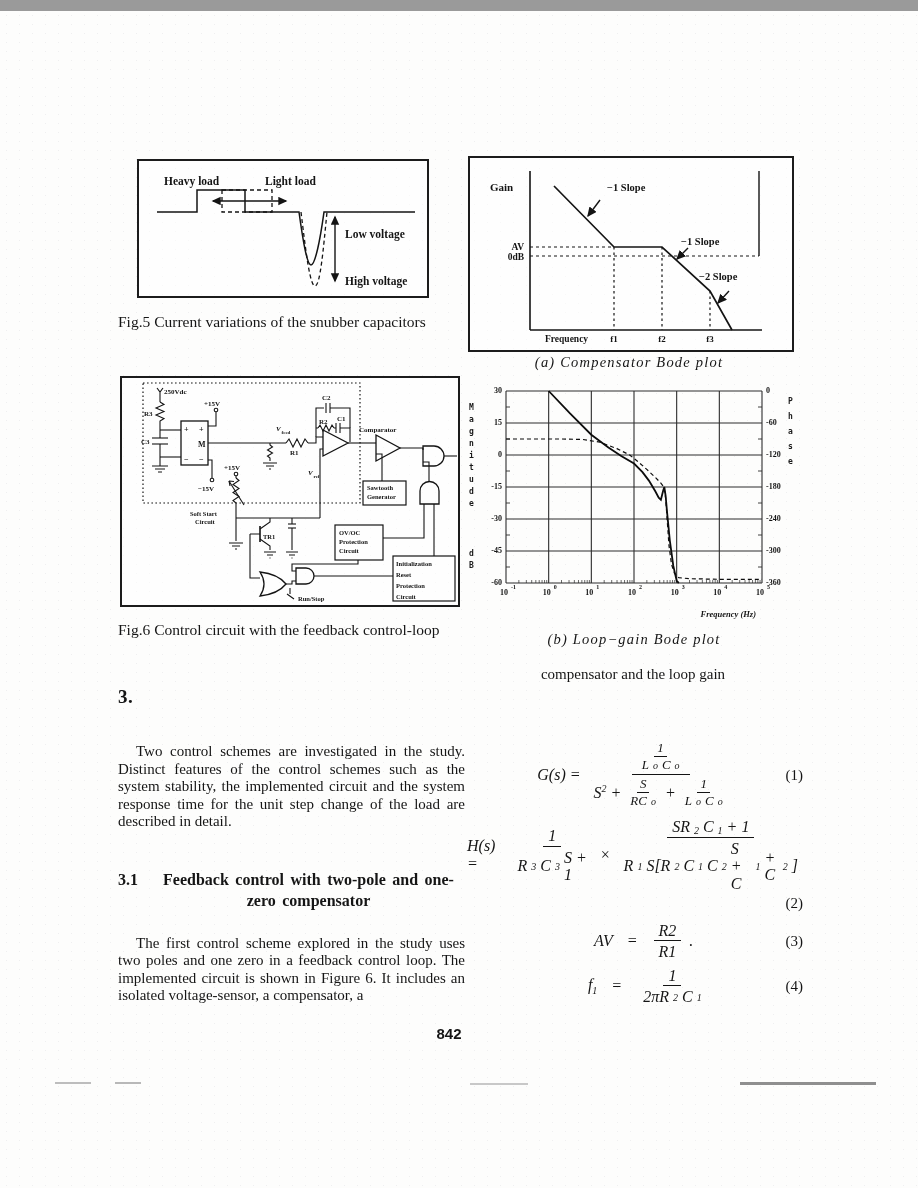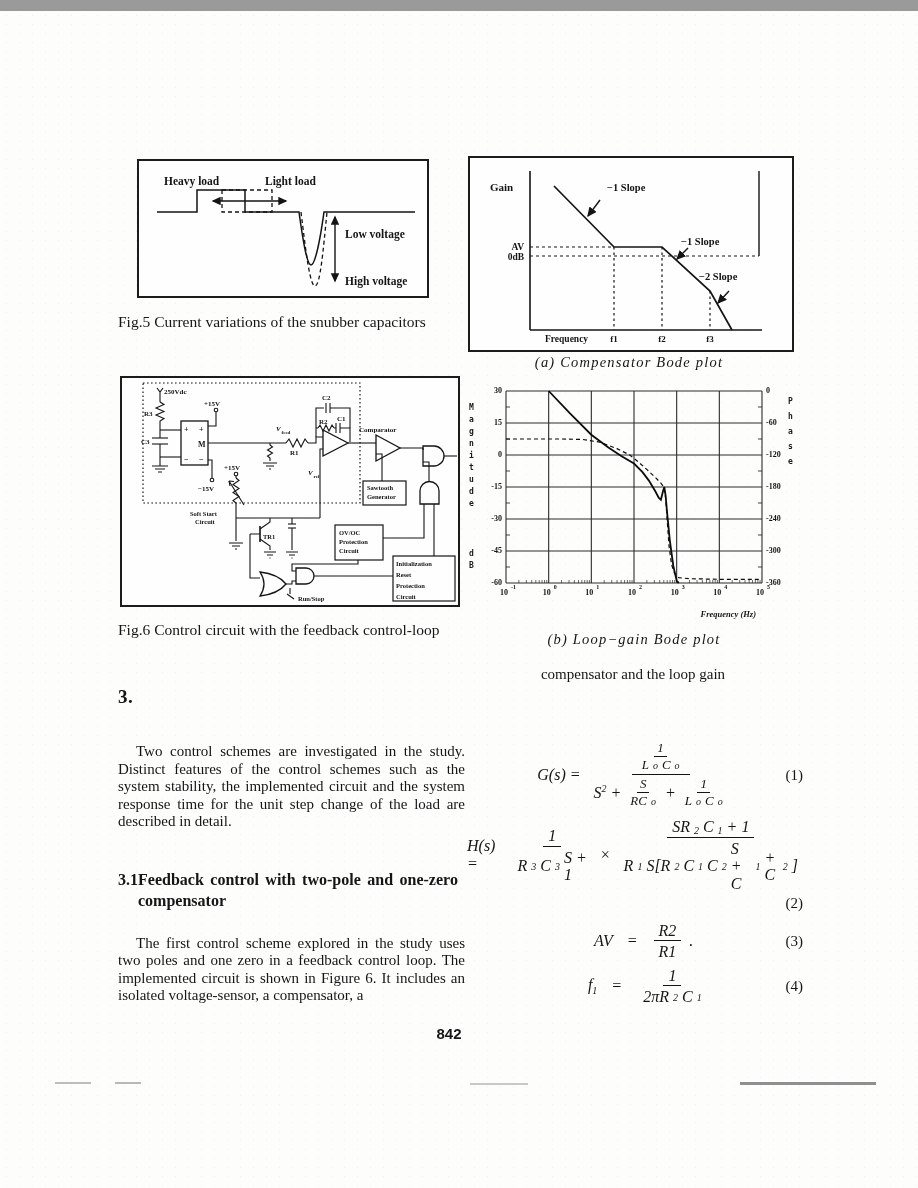"3.1" .h-sub { gap: none -> 14px }
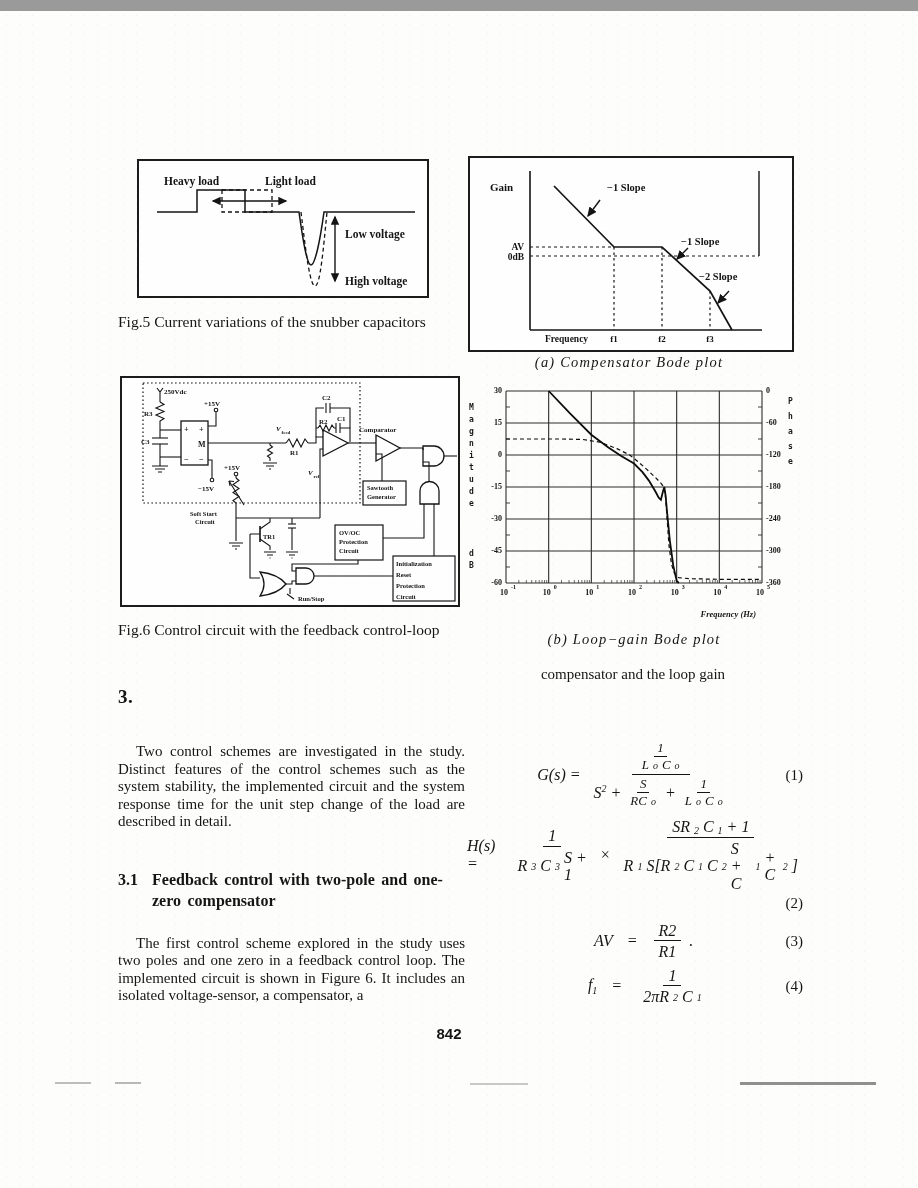"Feedback control with two-pole and" .h-sub .t { text-align: none -> center }
